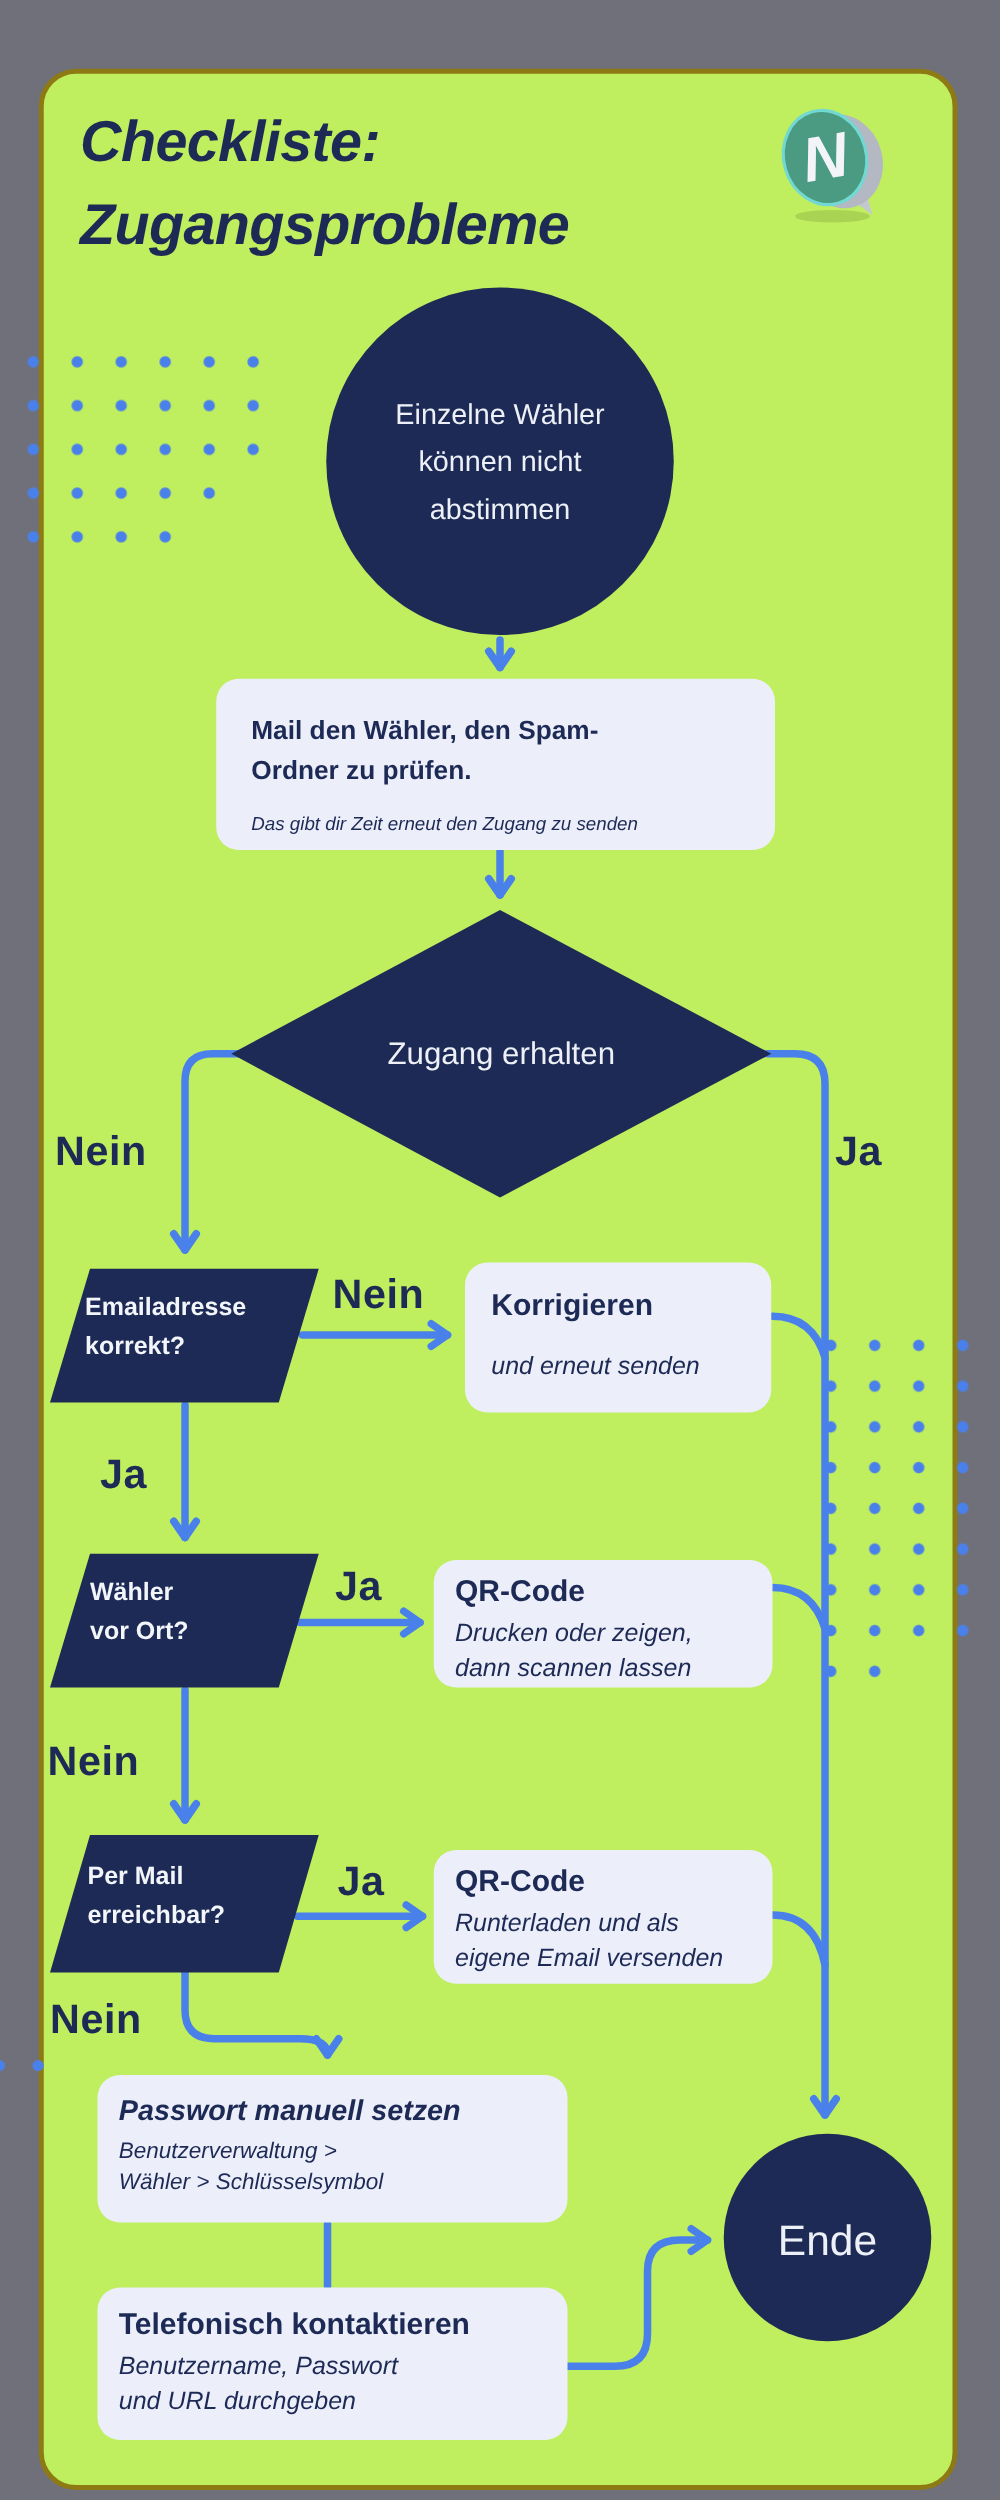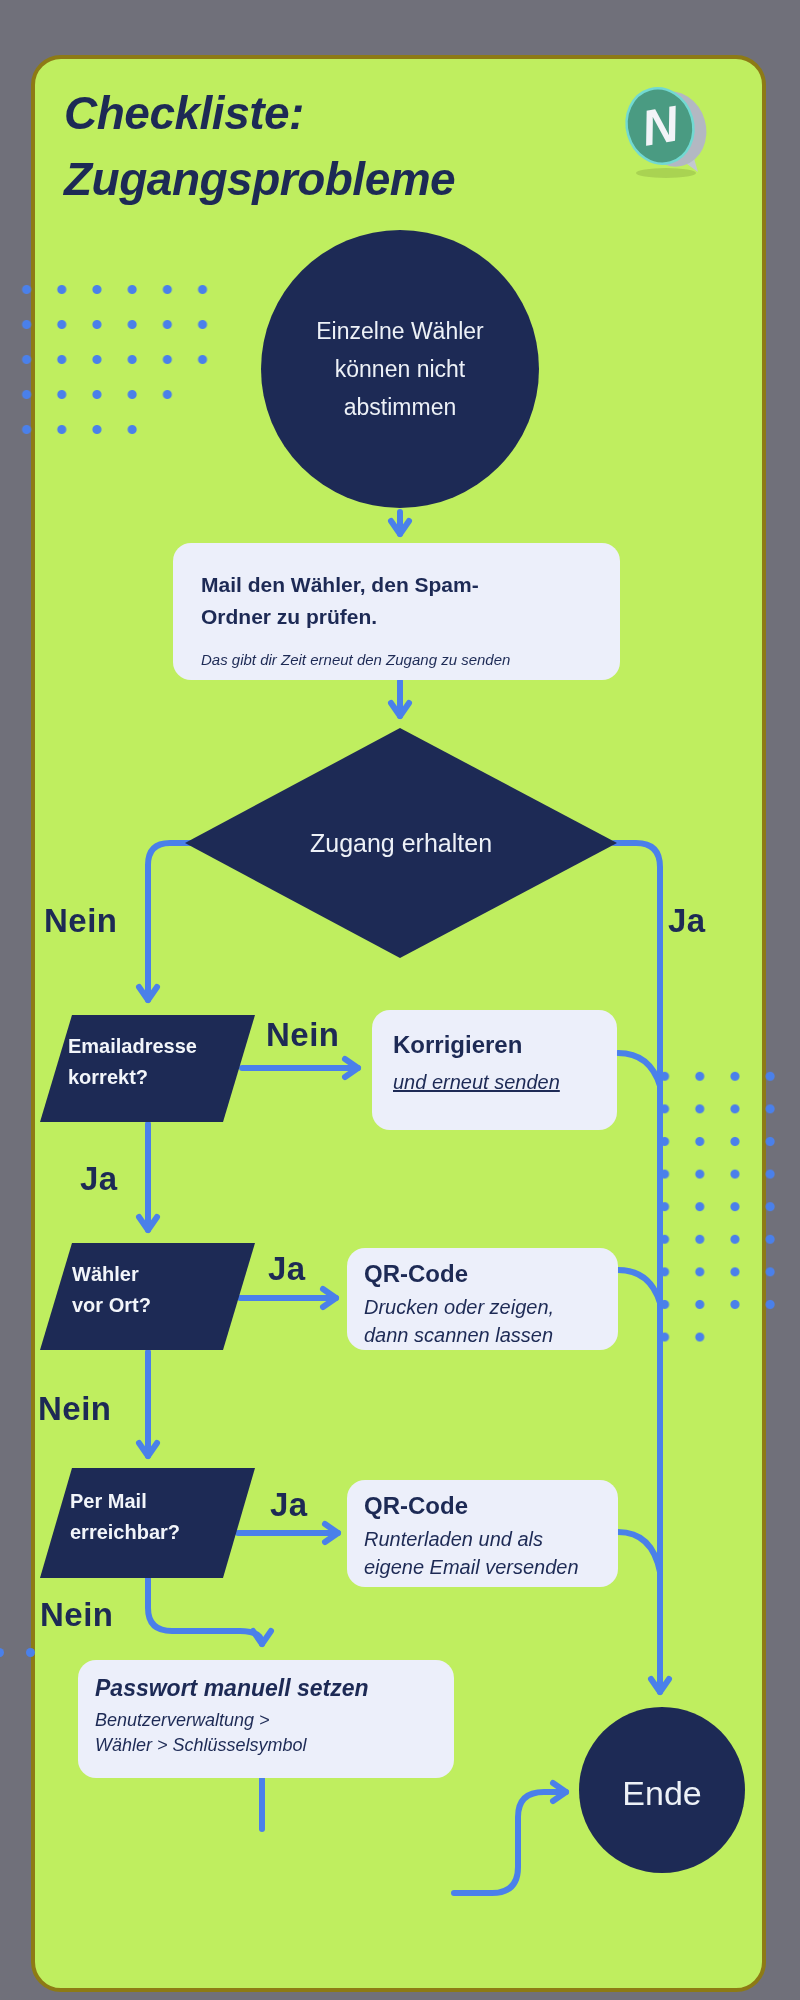"und erneut senden" .korr-box .bx-note { margin-top: 8px -> 19px; text-decoration: underline -> none }
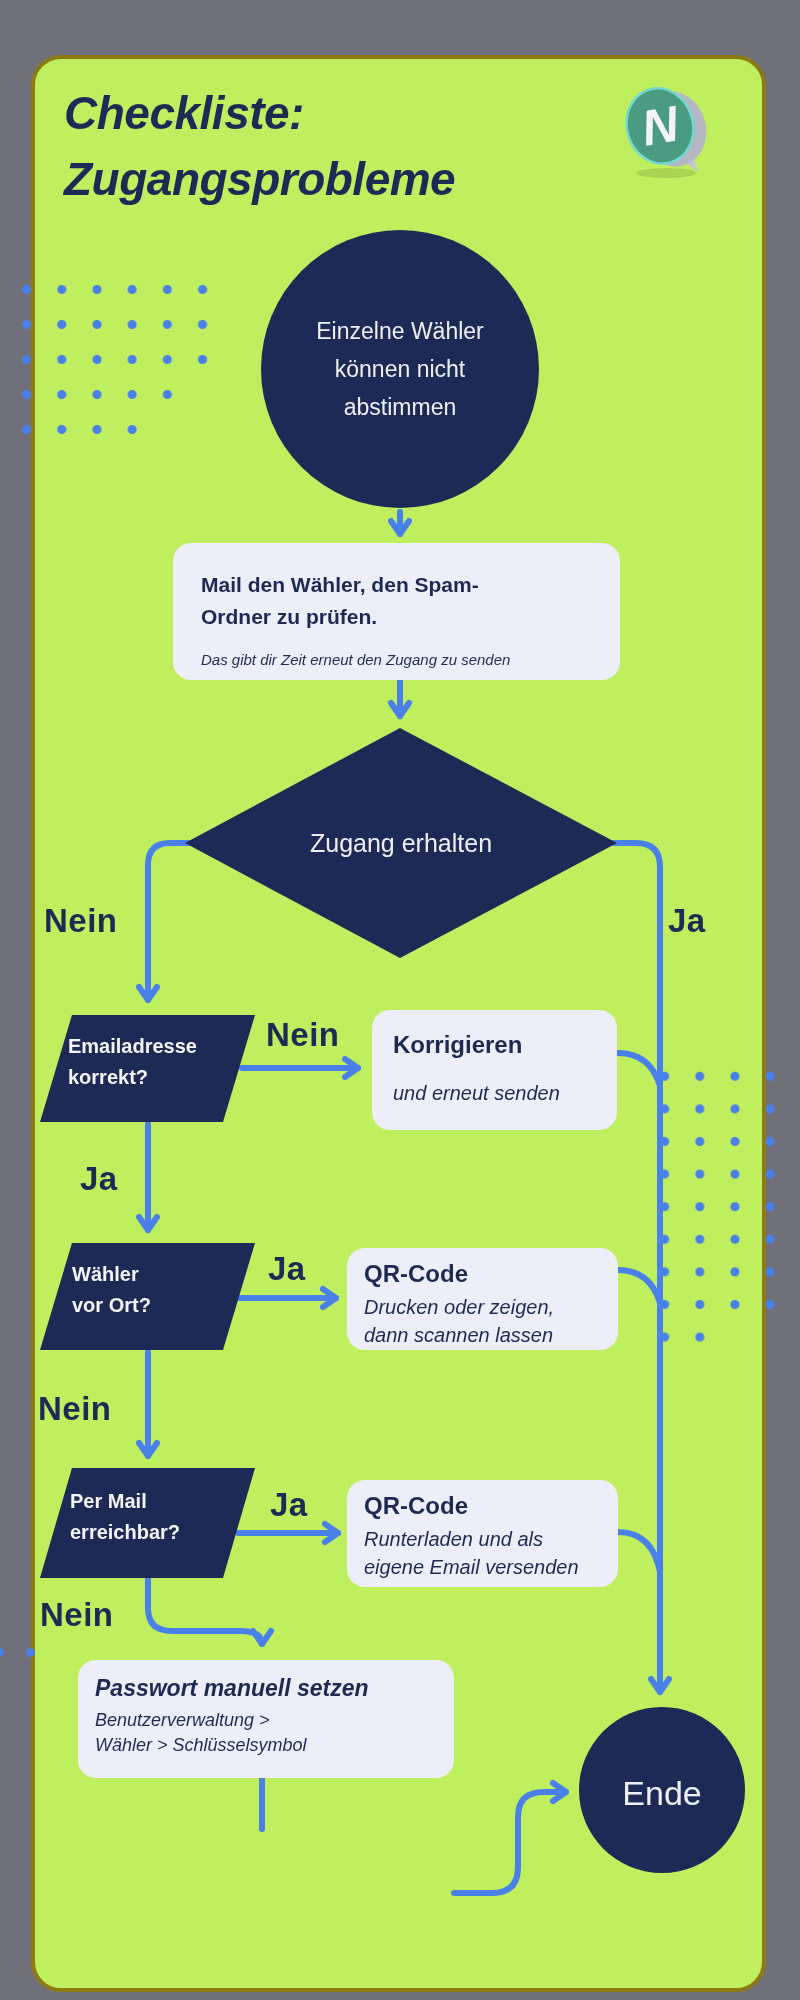"Telefonisch kontaktieren" div.lightbox { html: none -> <div> <div>Telefonisch kontaktieren</div> <div> <span>Benutzername, Passwort</span> <span>und URL durchgeben</span> </div> </div> }
